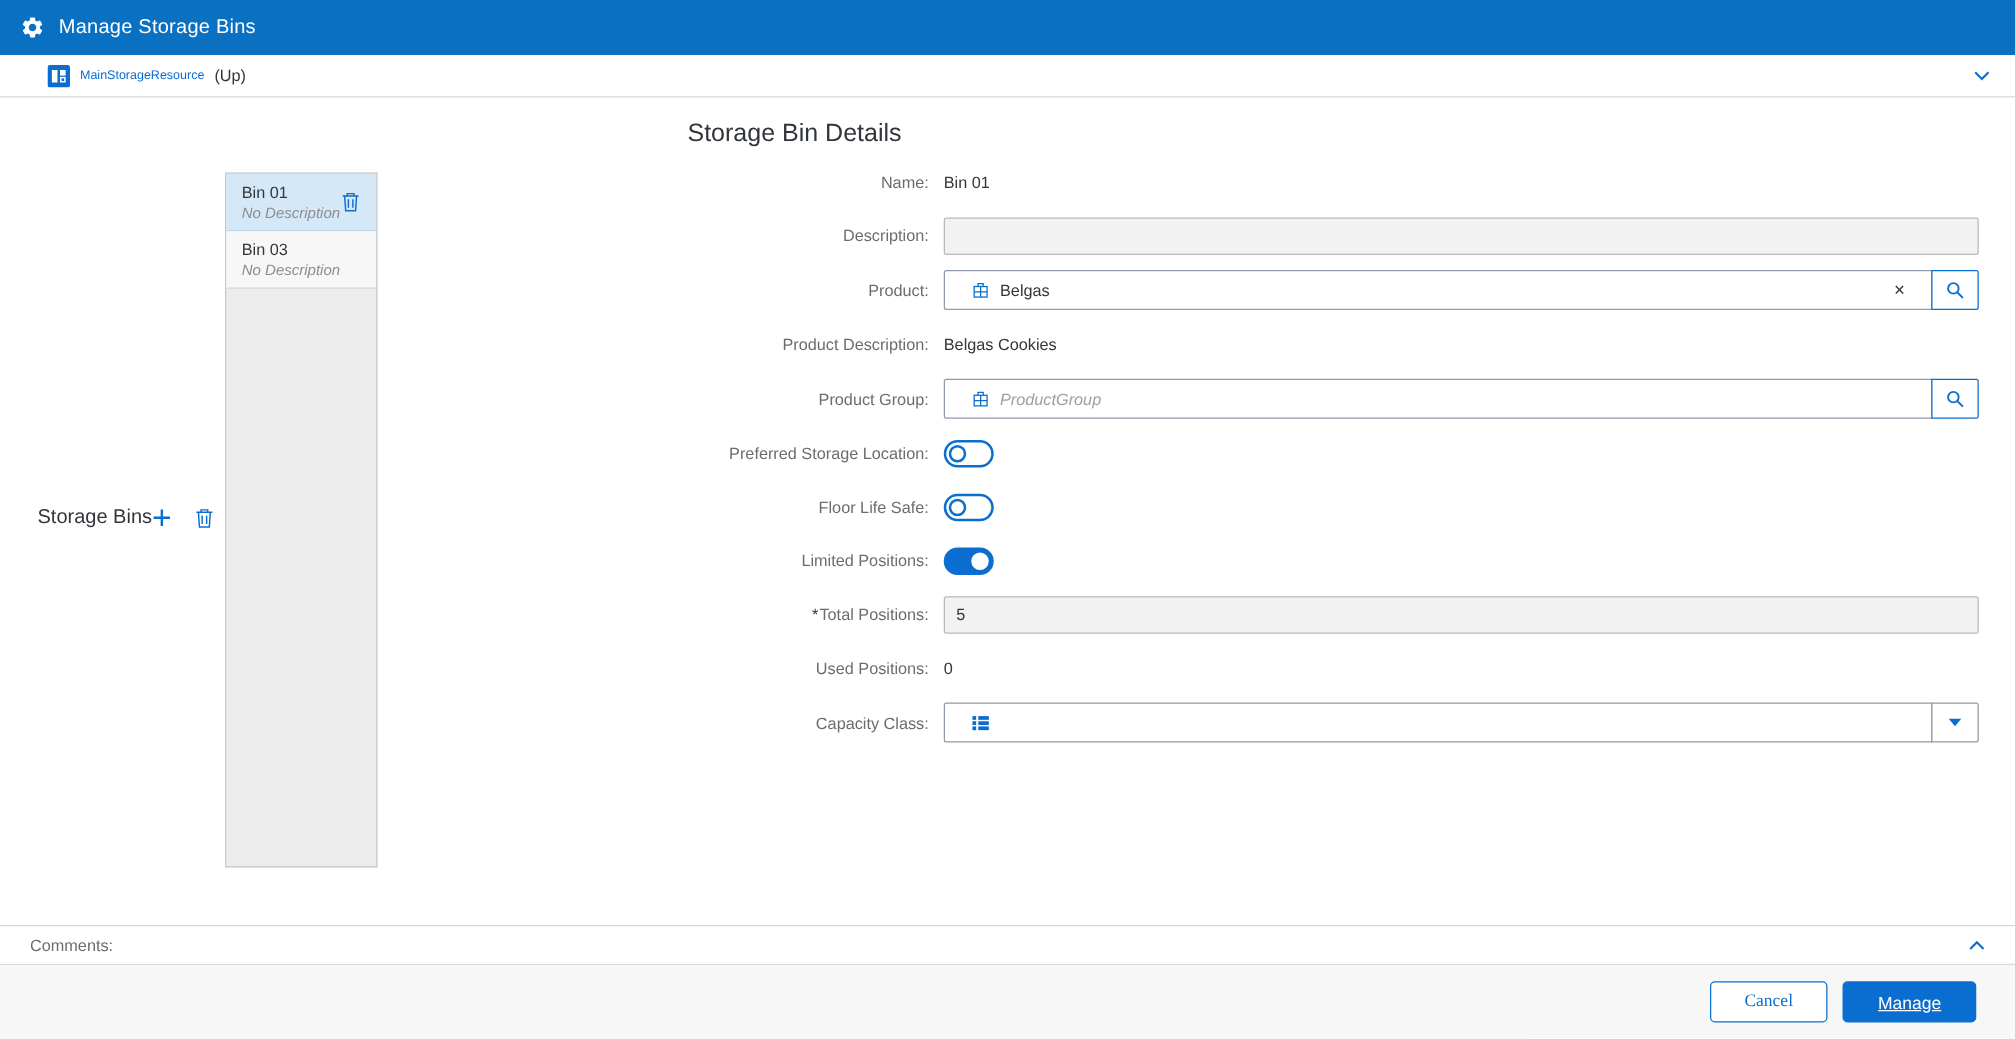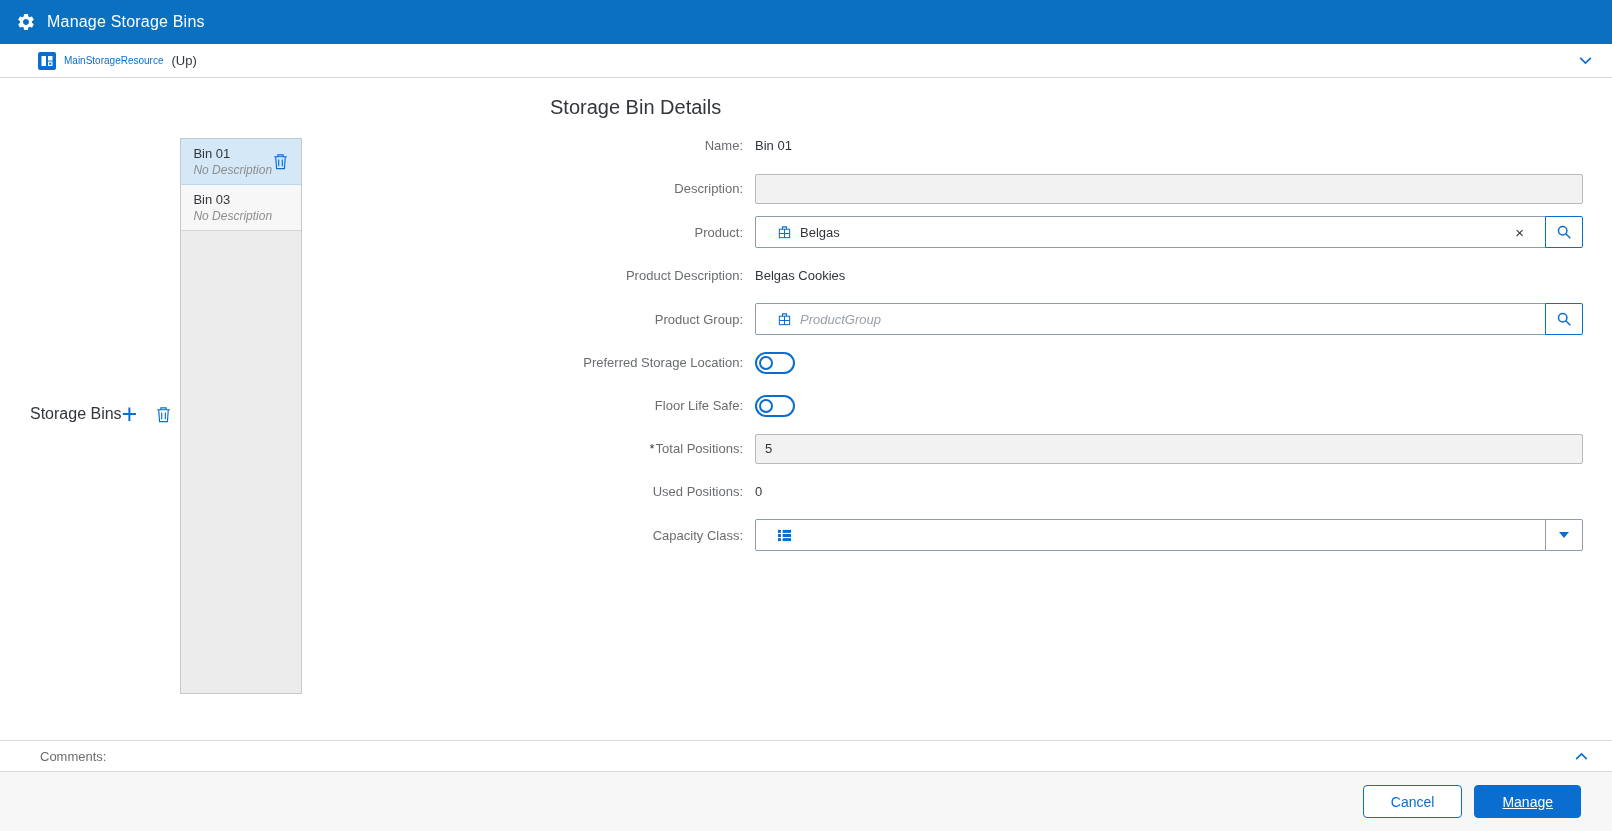"Limited Positions:" div.form-row { html: none -> <div> <span>Limited Positions:</span> <span> <span> <span></span> </span> </span> </div> }
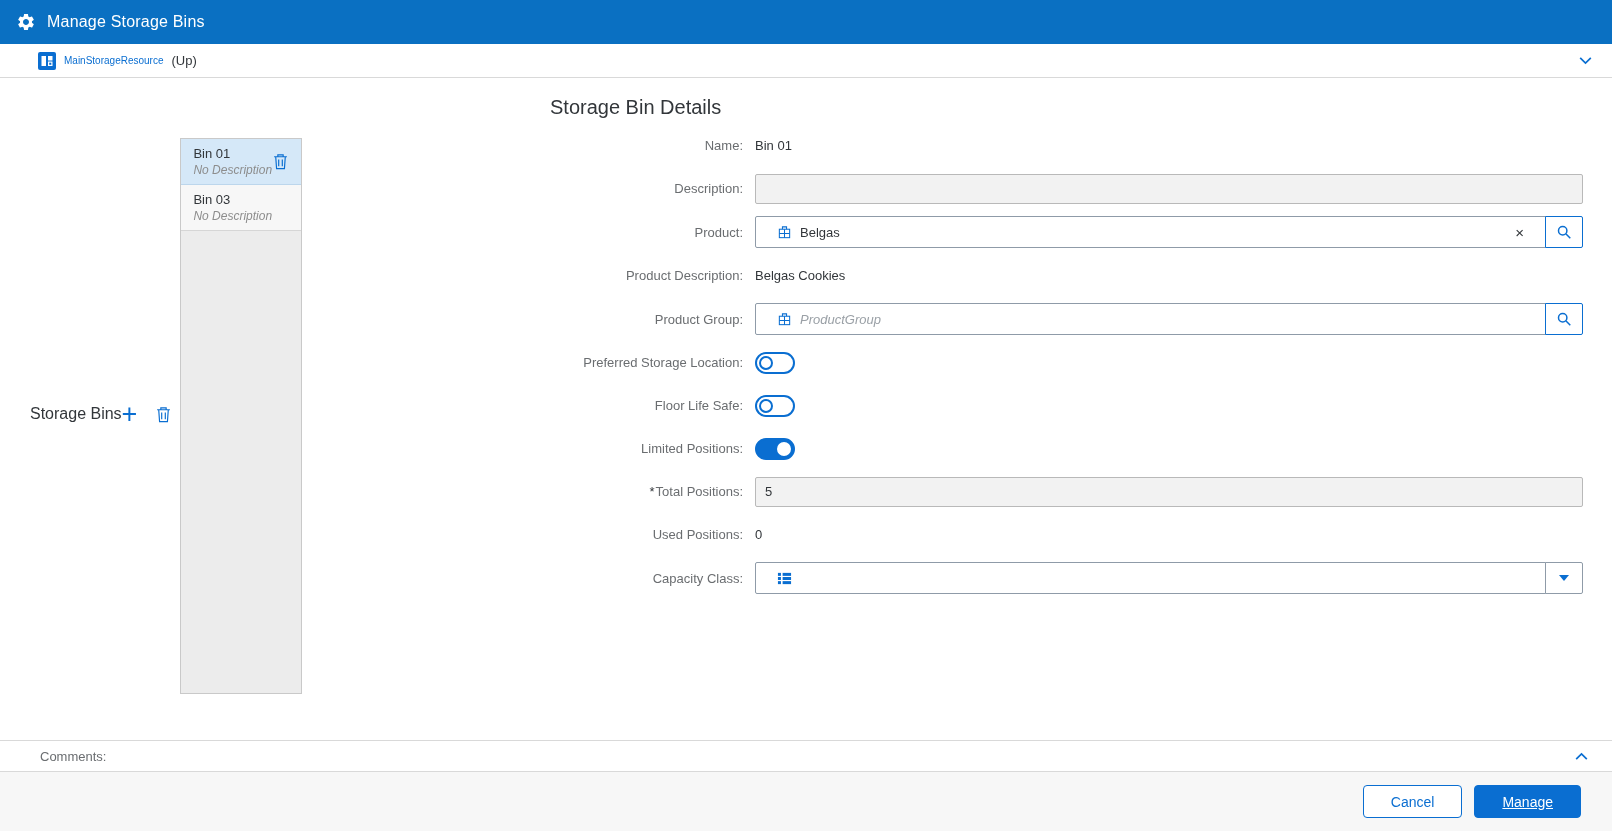"Comments:" .comments-bar { padding: 0 22px 0 40px -> 0 22px 0 24px }
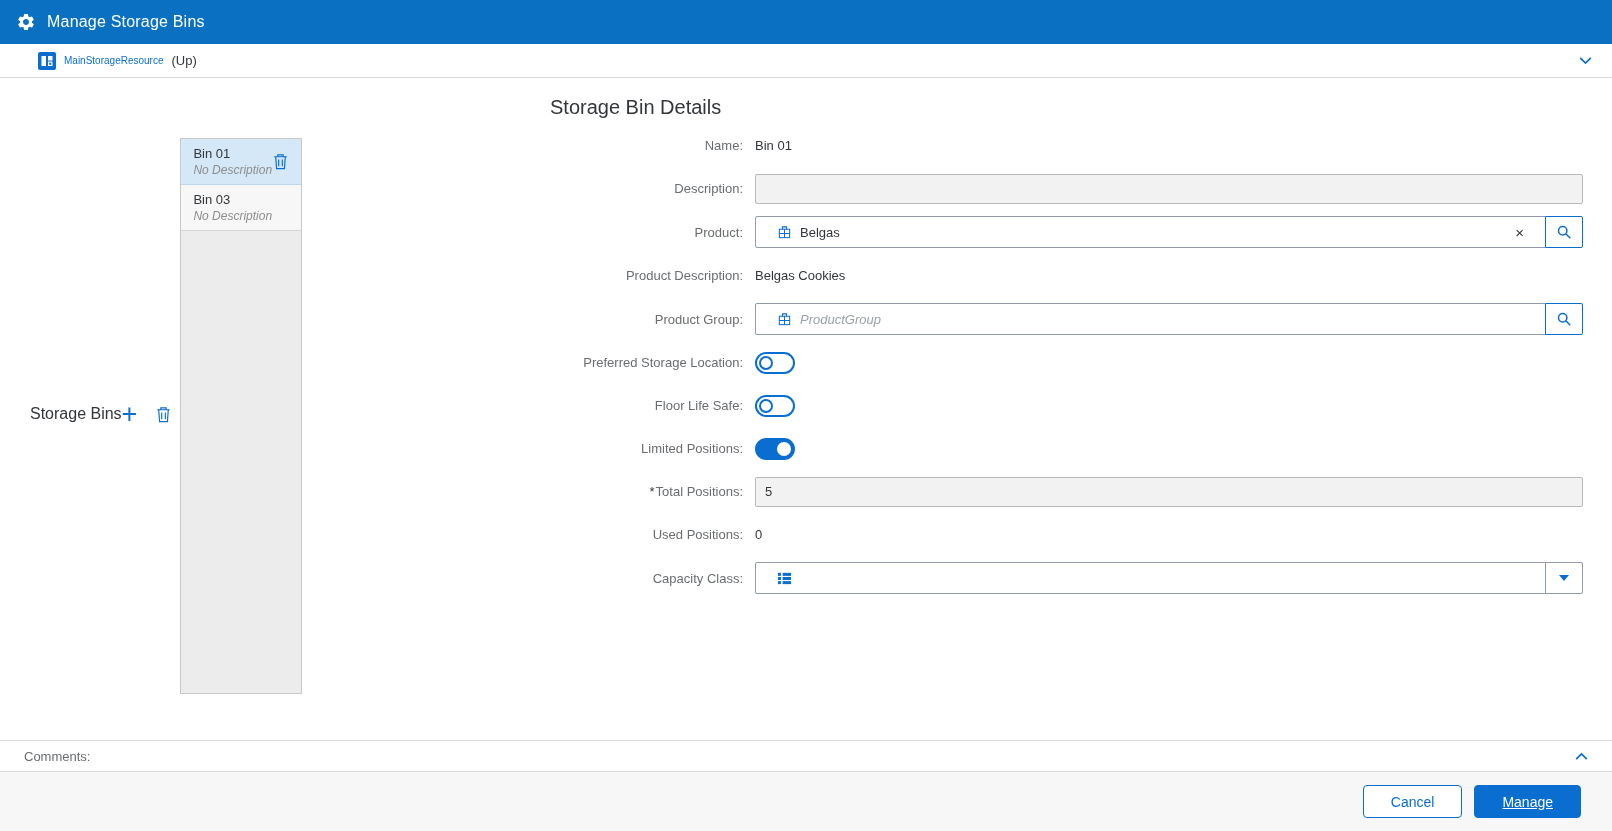"Cancel" .btn-cancel { font-family: none -> Liberation Serif, serif }
